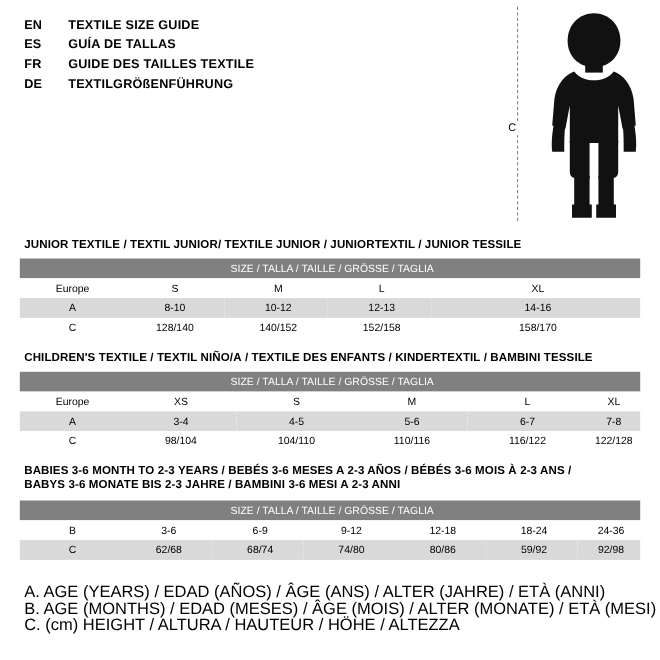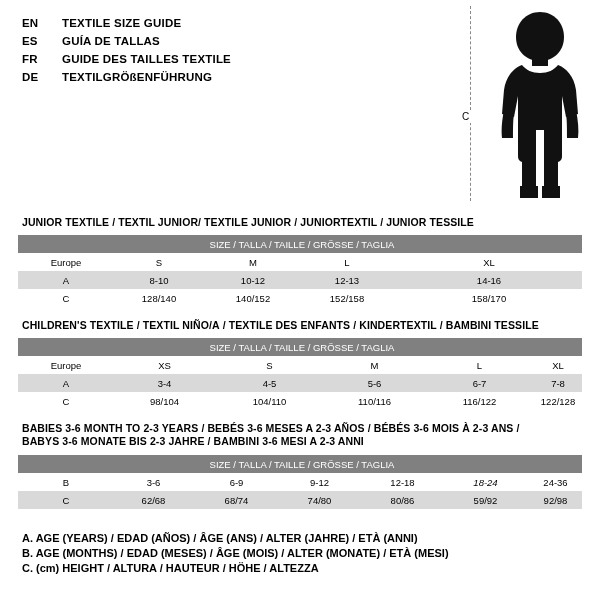"18-24" td { font-style: italic -> none }
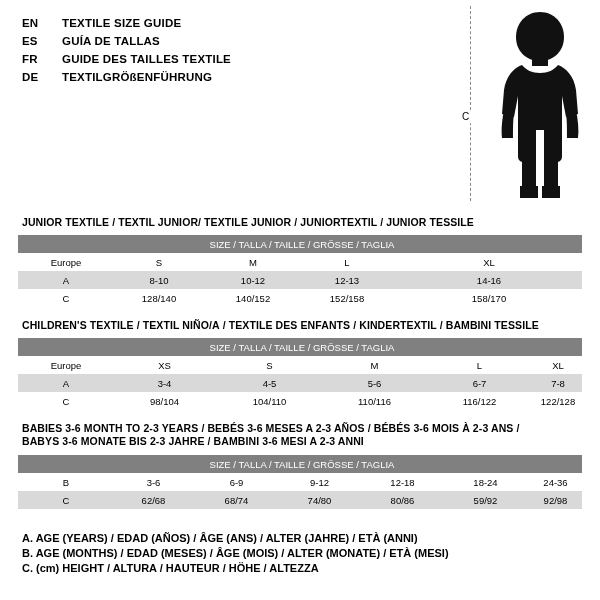"A. AGE (YEARS) / EDAD" .legend-line { font-size: 11px -> 15px; font-weight: bold -> none }
